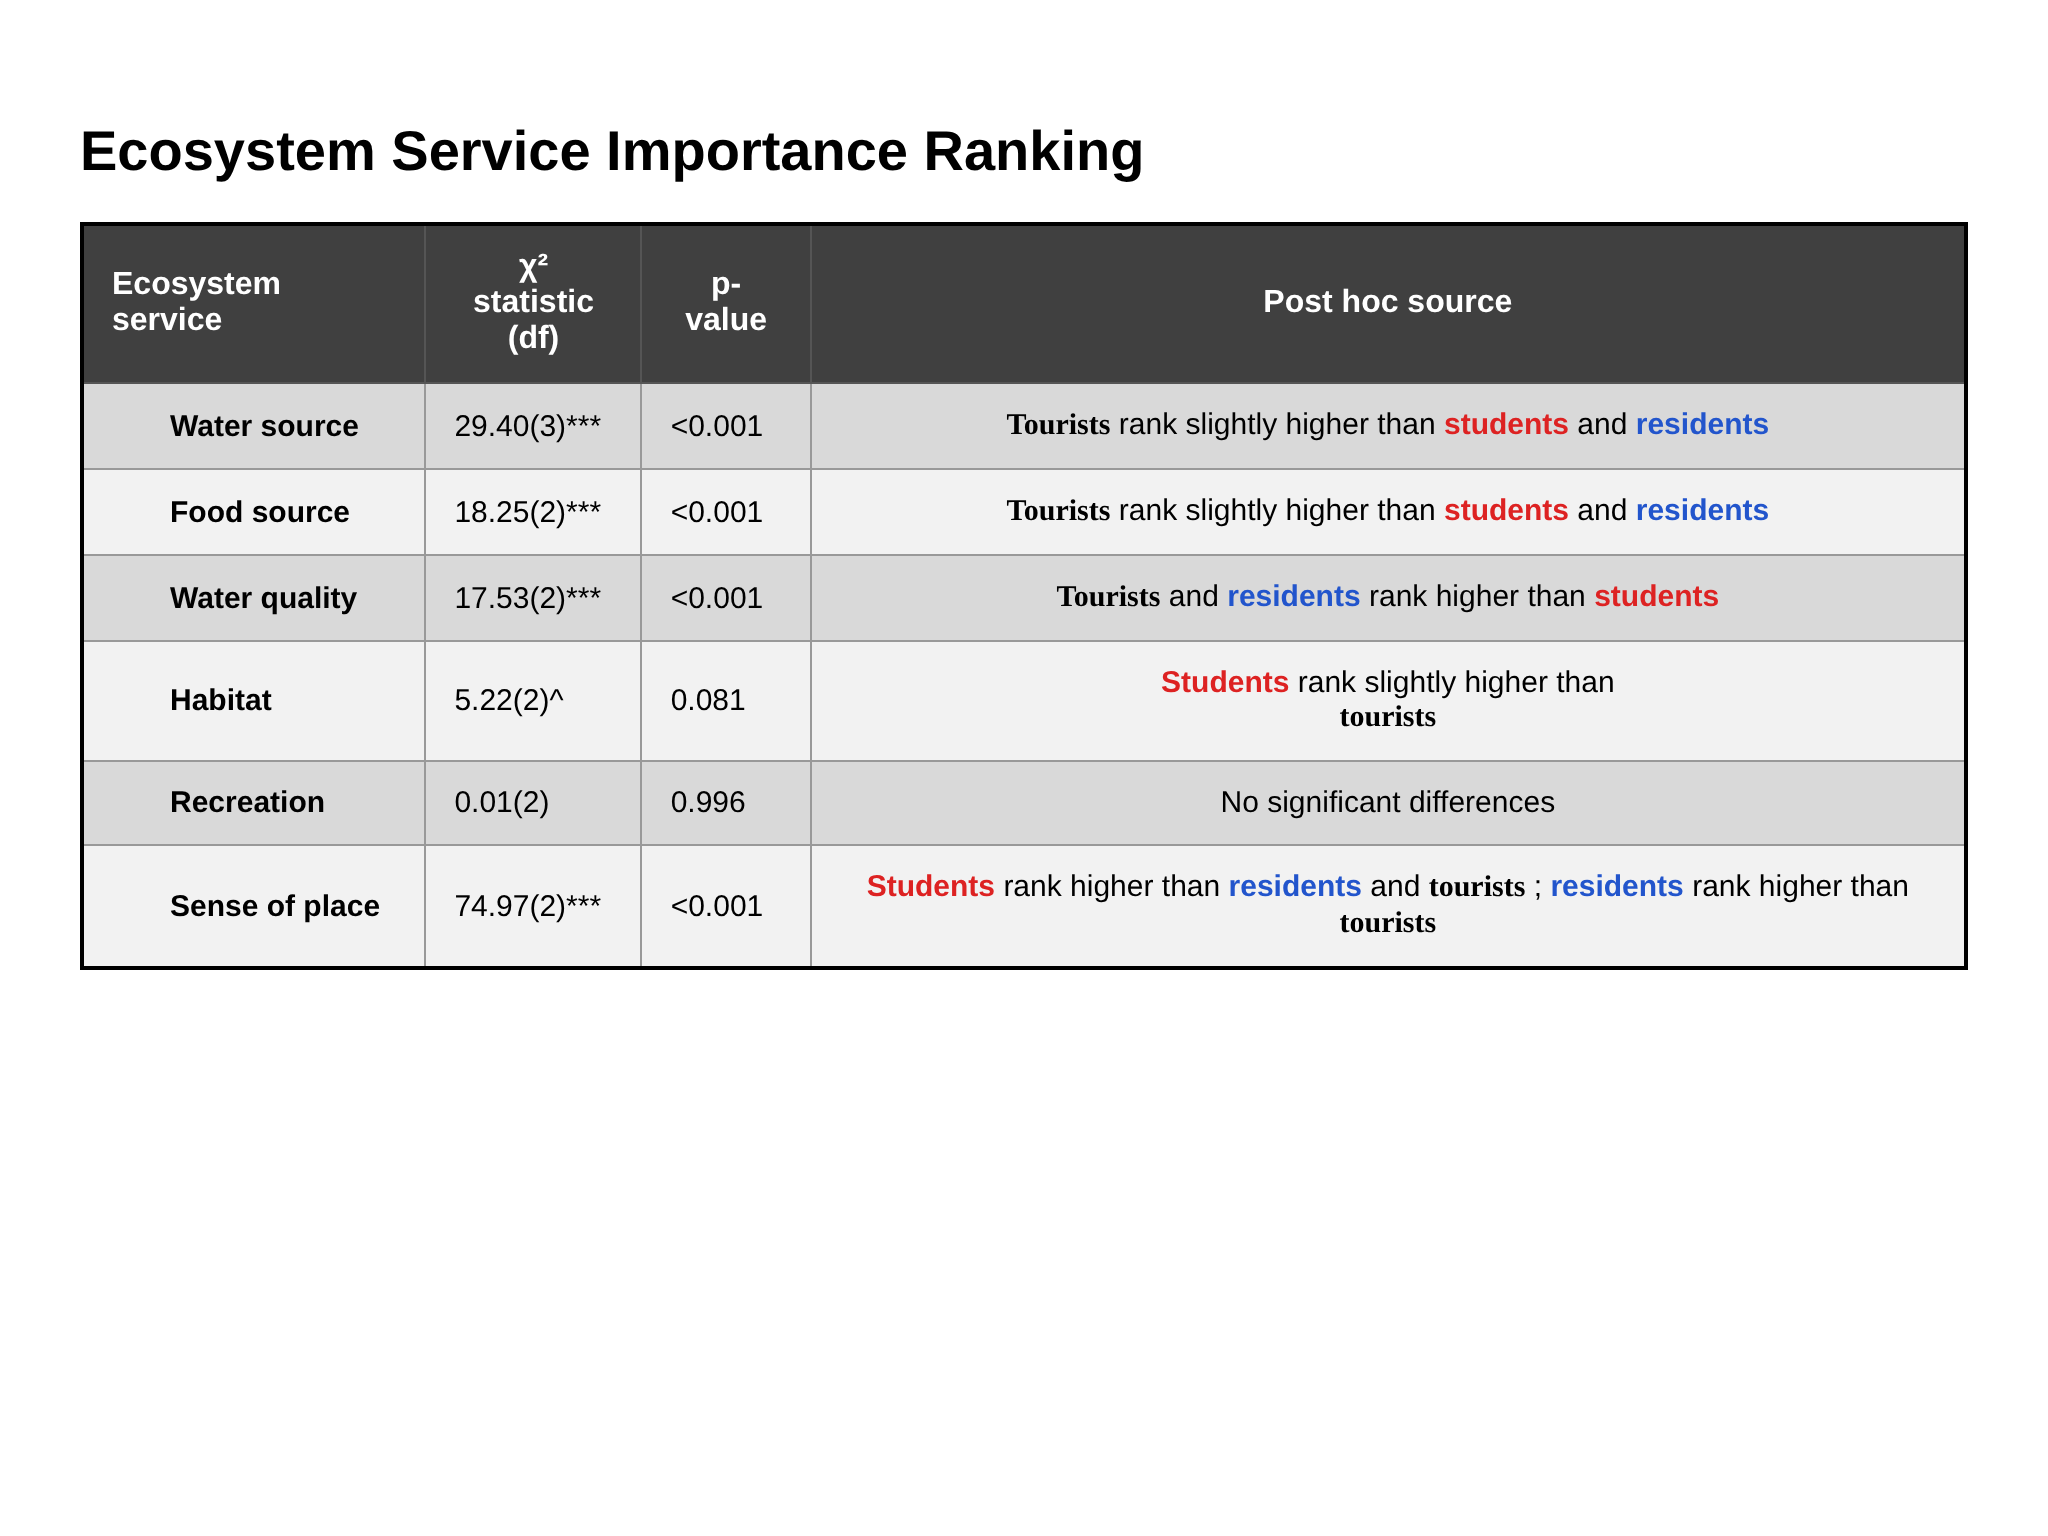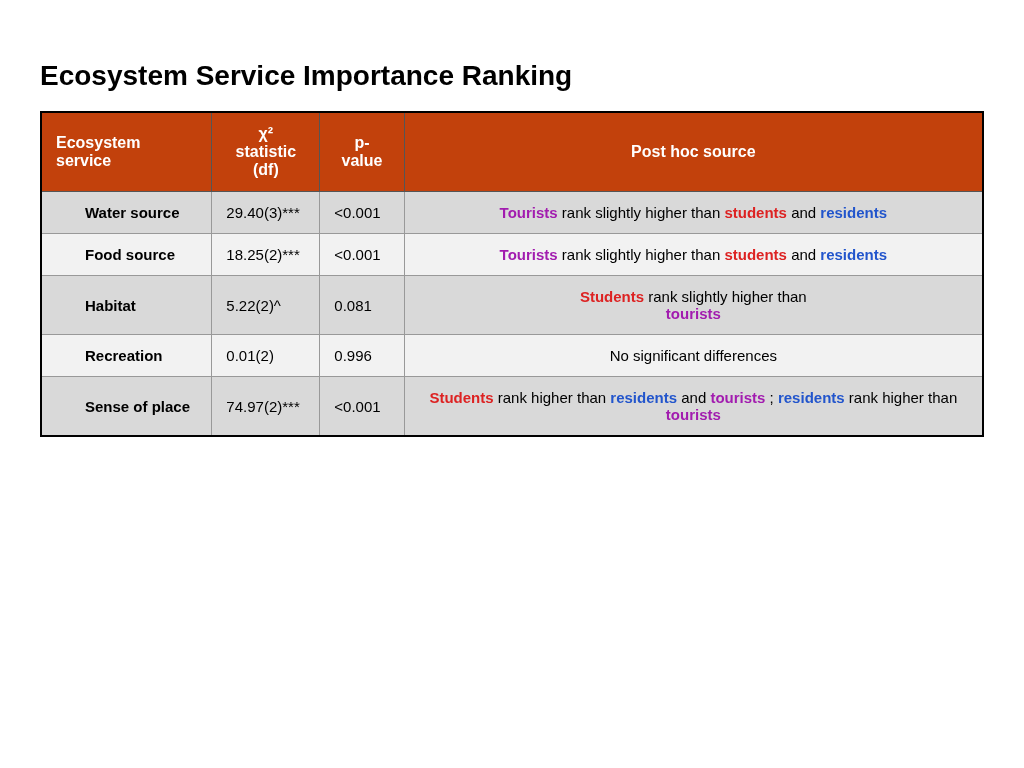"Ecosystem service" thead tr { background-color: #c2410c -> #404040 }
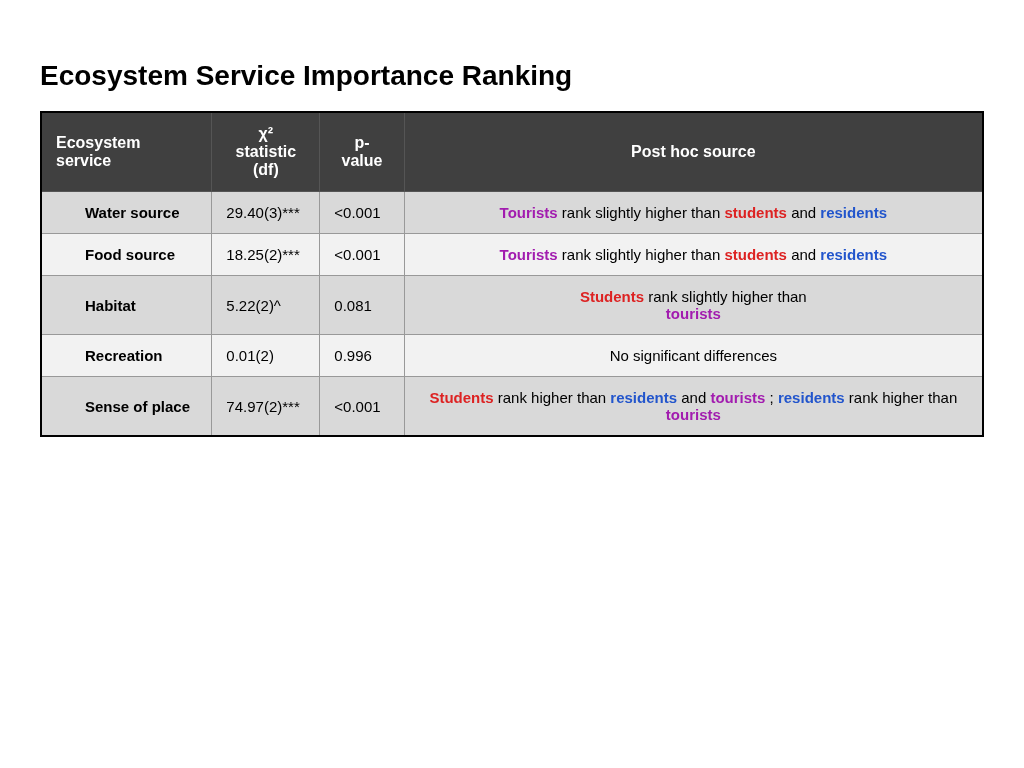"Tourists" .color-tourists { color: #a21caf -> #000000; font-family: none -> Liberation Serif, serif }
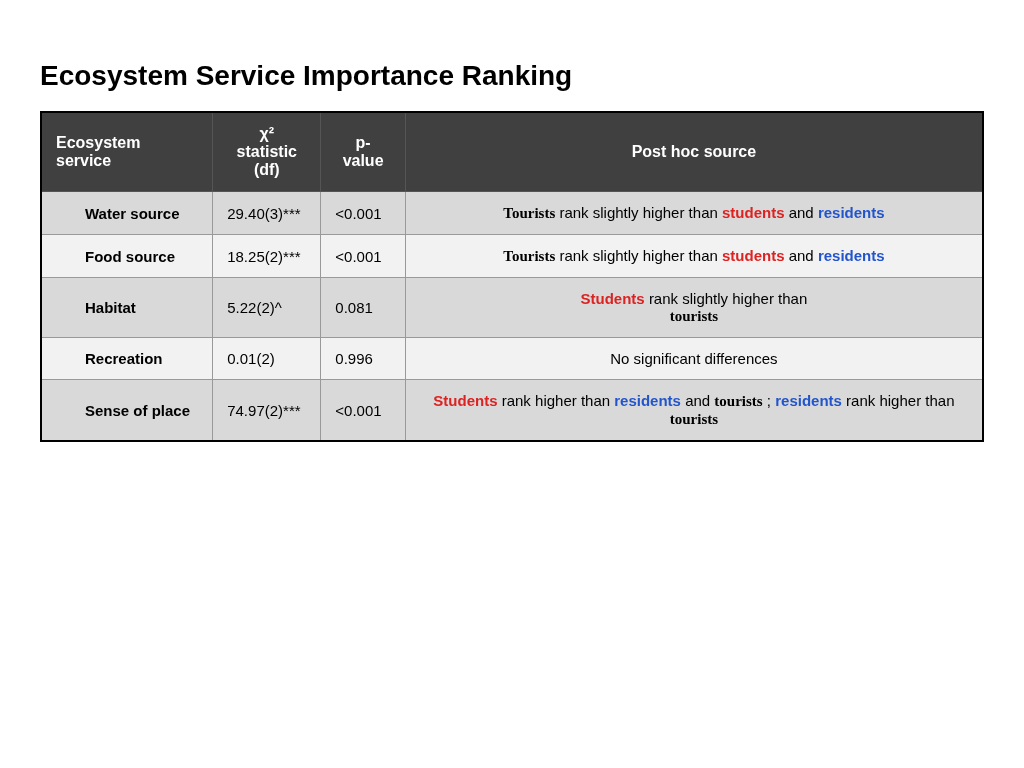"Water quality" tr { html: none -> <tr> <td>Water quality</td> <td>17.53(2)***</td> <td>&lt;0.001</td> <td> <span>Tourists</span> <span> and </span> <span>residents</span> <span> rank higher than </span> <span>students</span> </td> </tr> }
